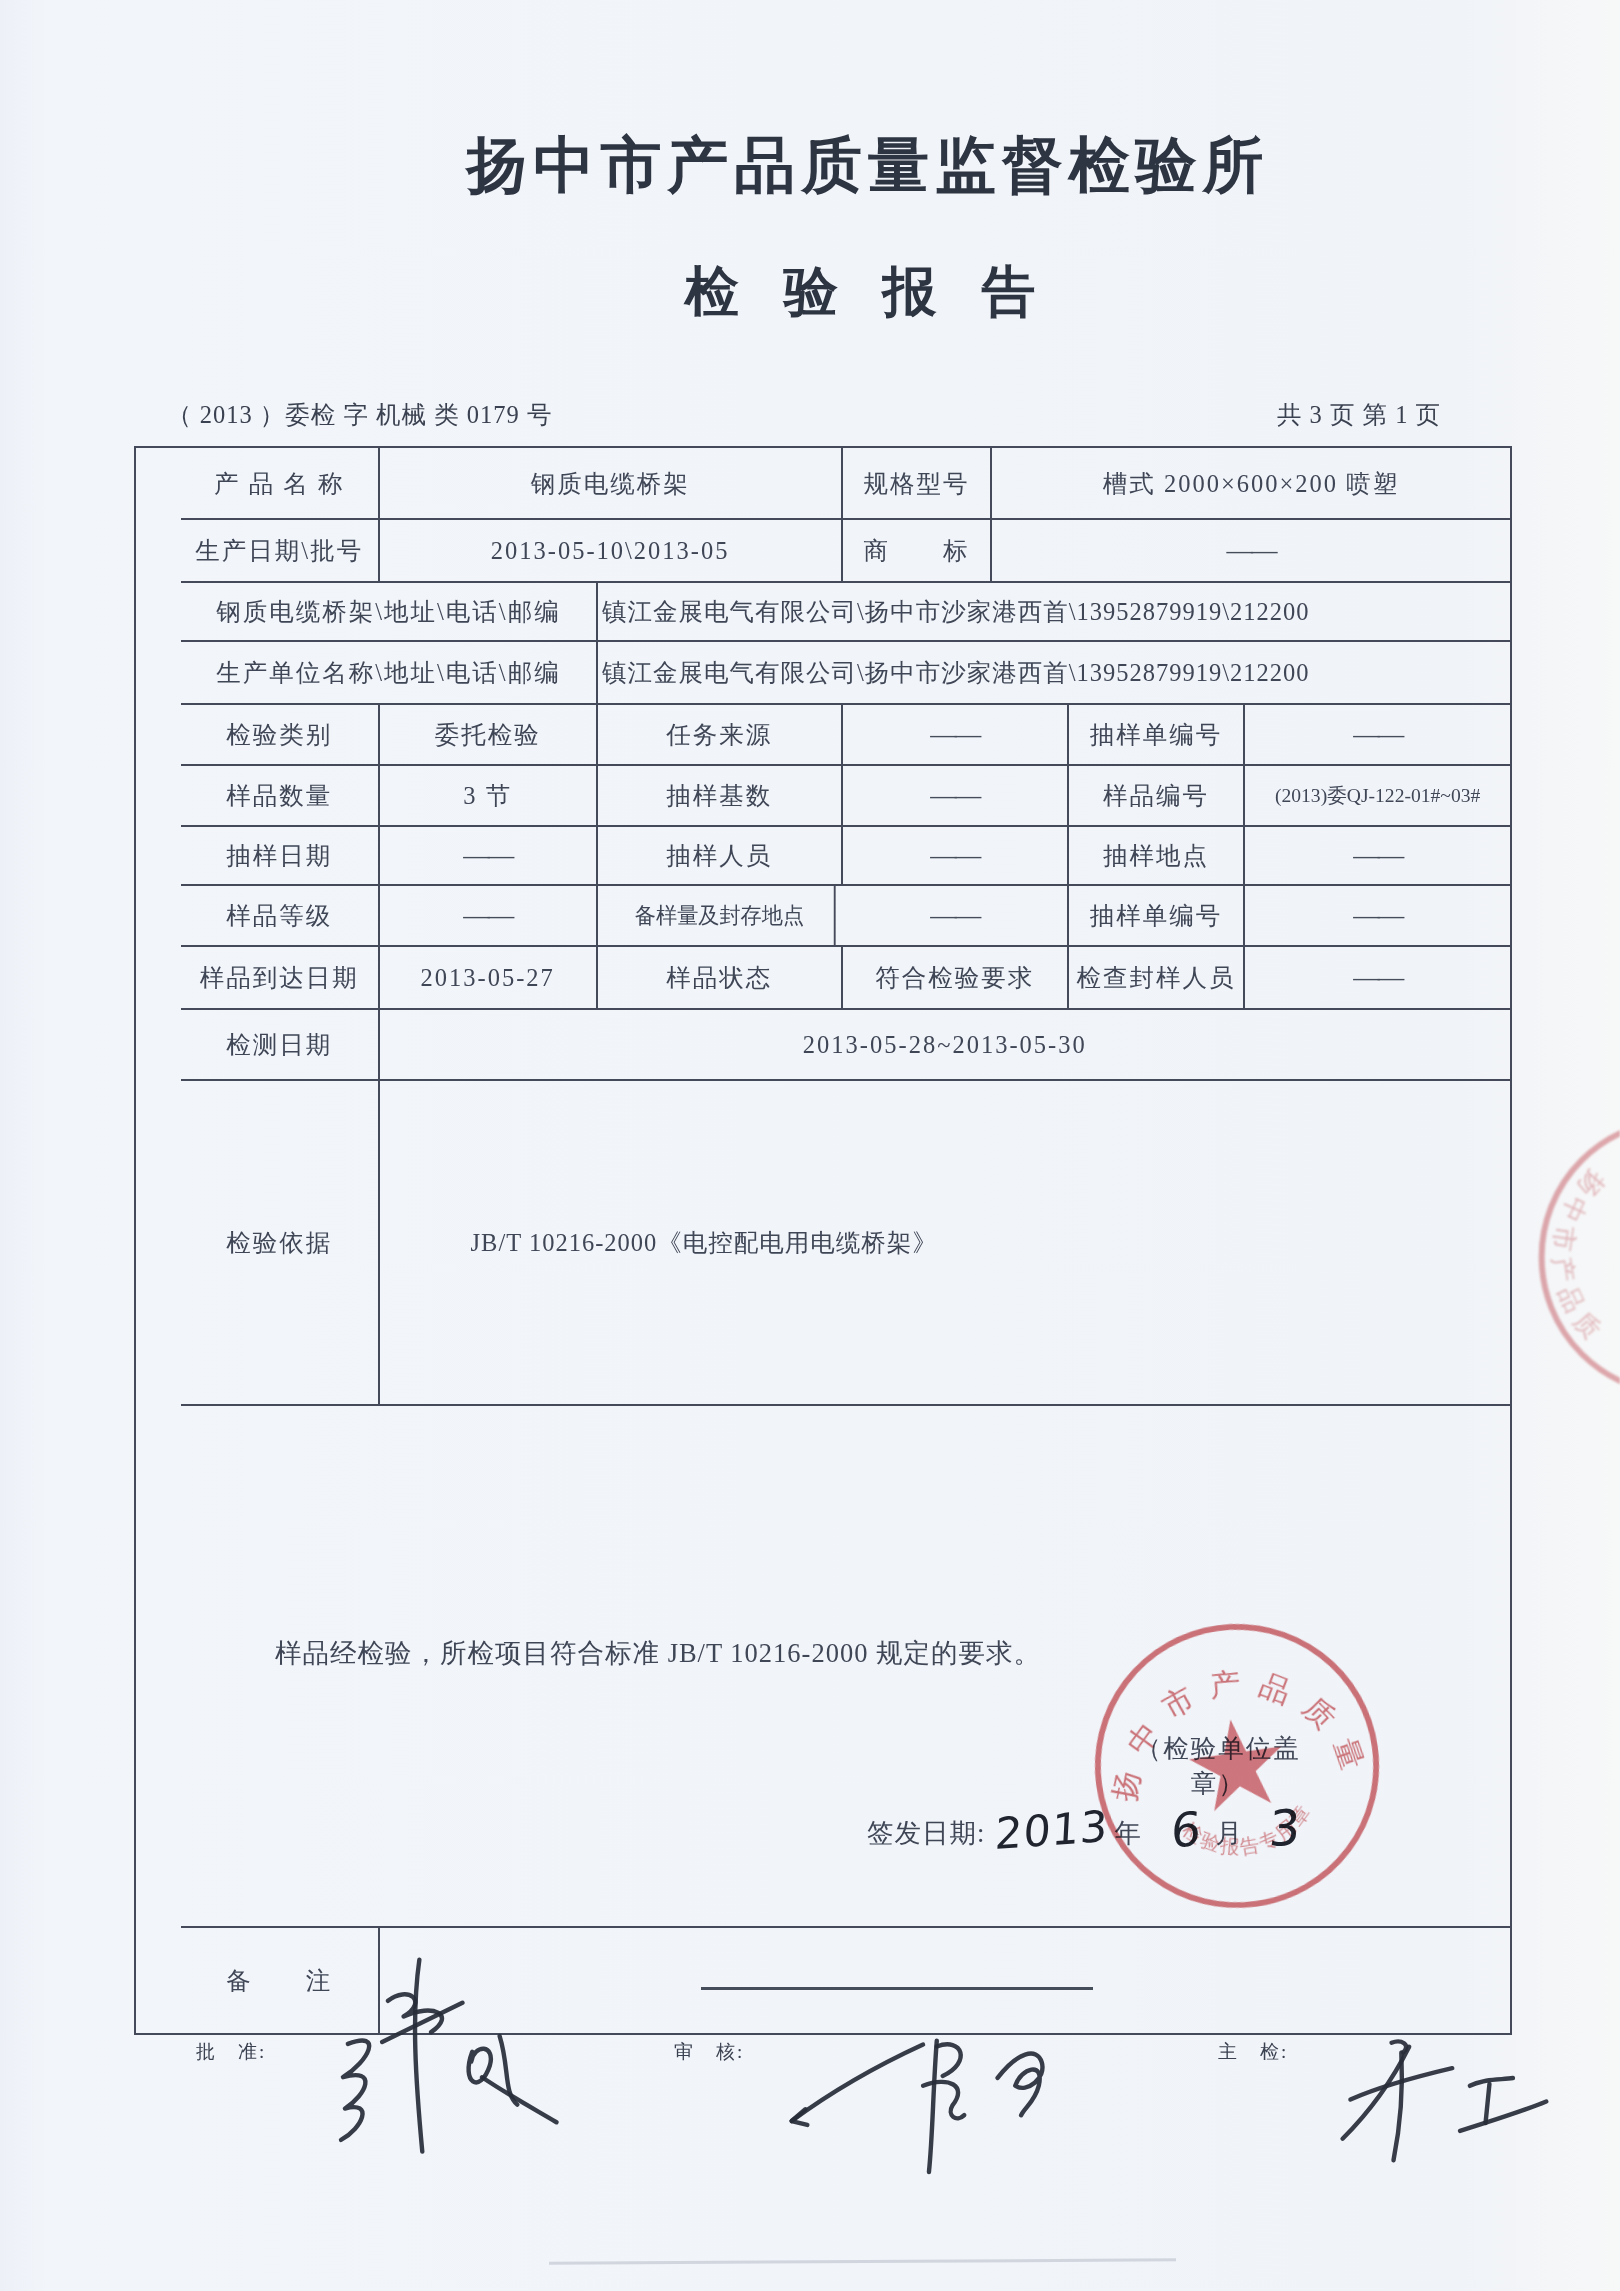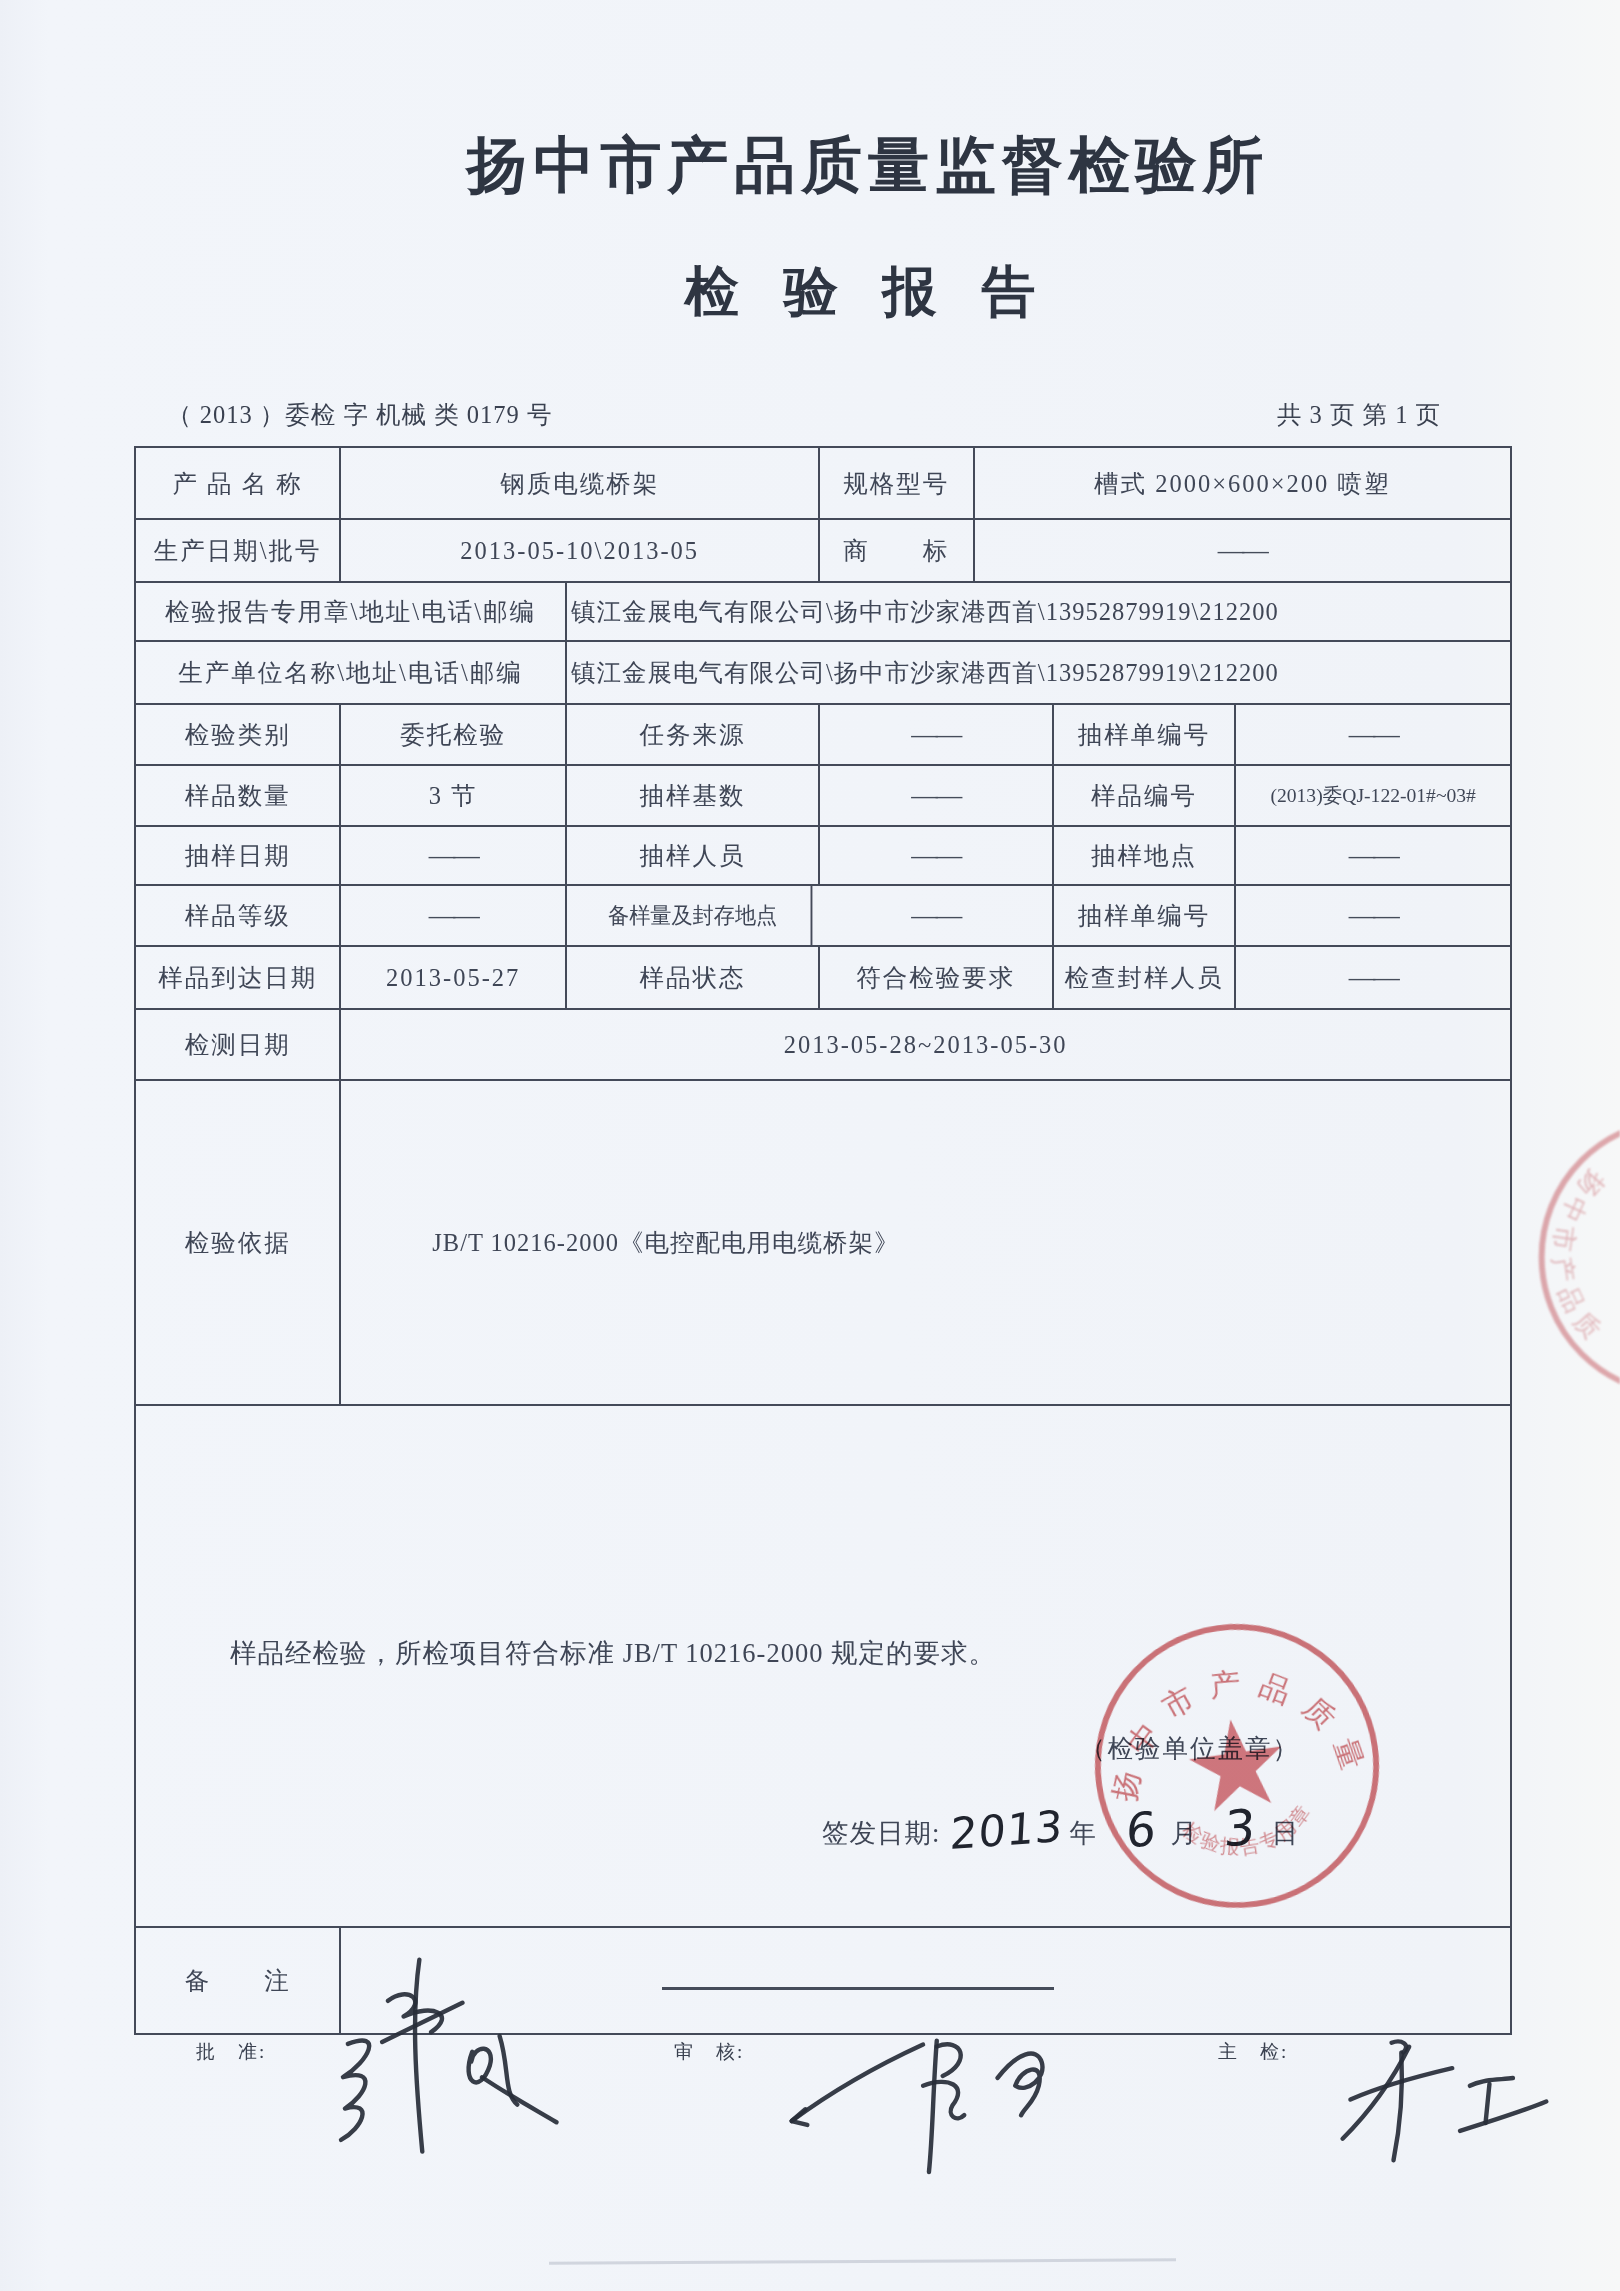"产 品 名 称" .tr { margin-left: none -> 45px }
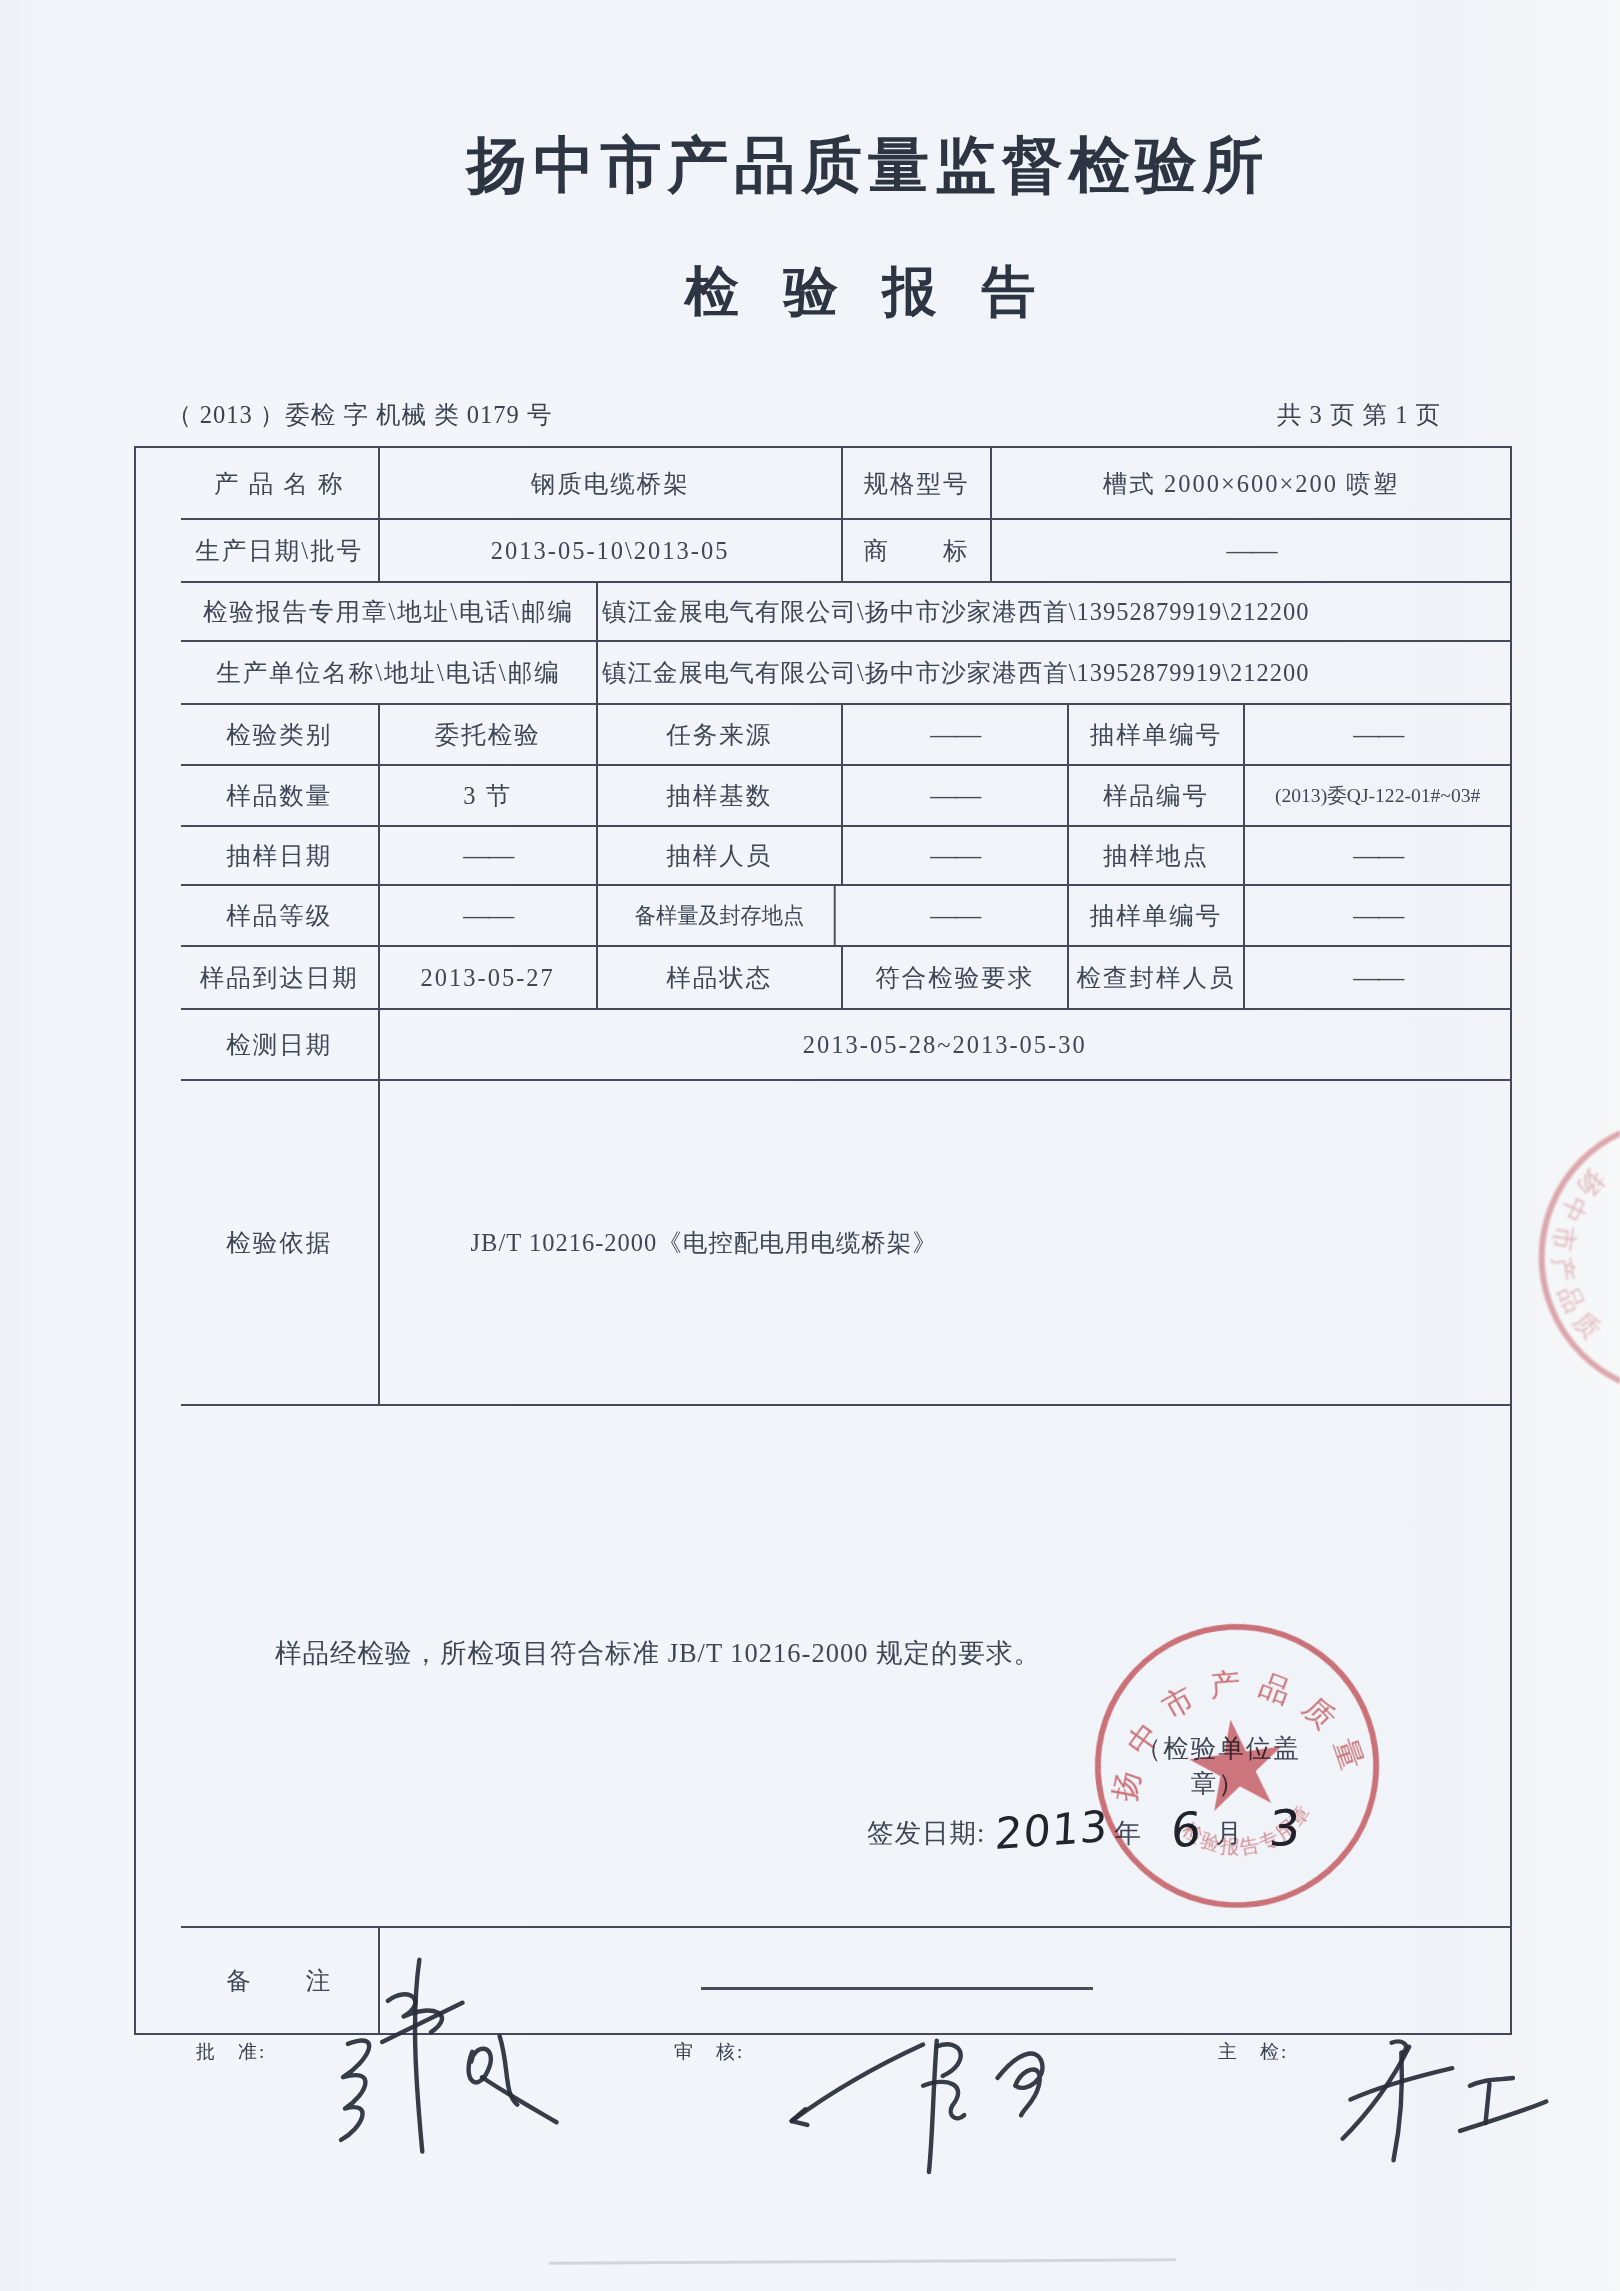"检验报告专用章\地址\电话\邮编" div.td { text: 检验报告专用章 -> 钢质电缆桥架 }
